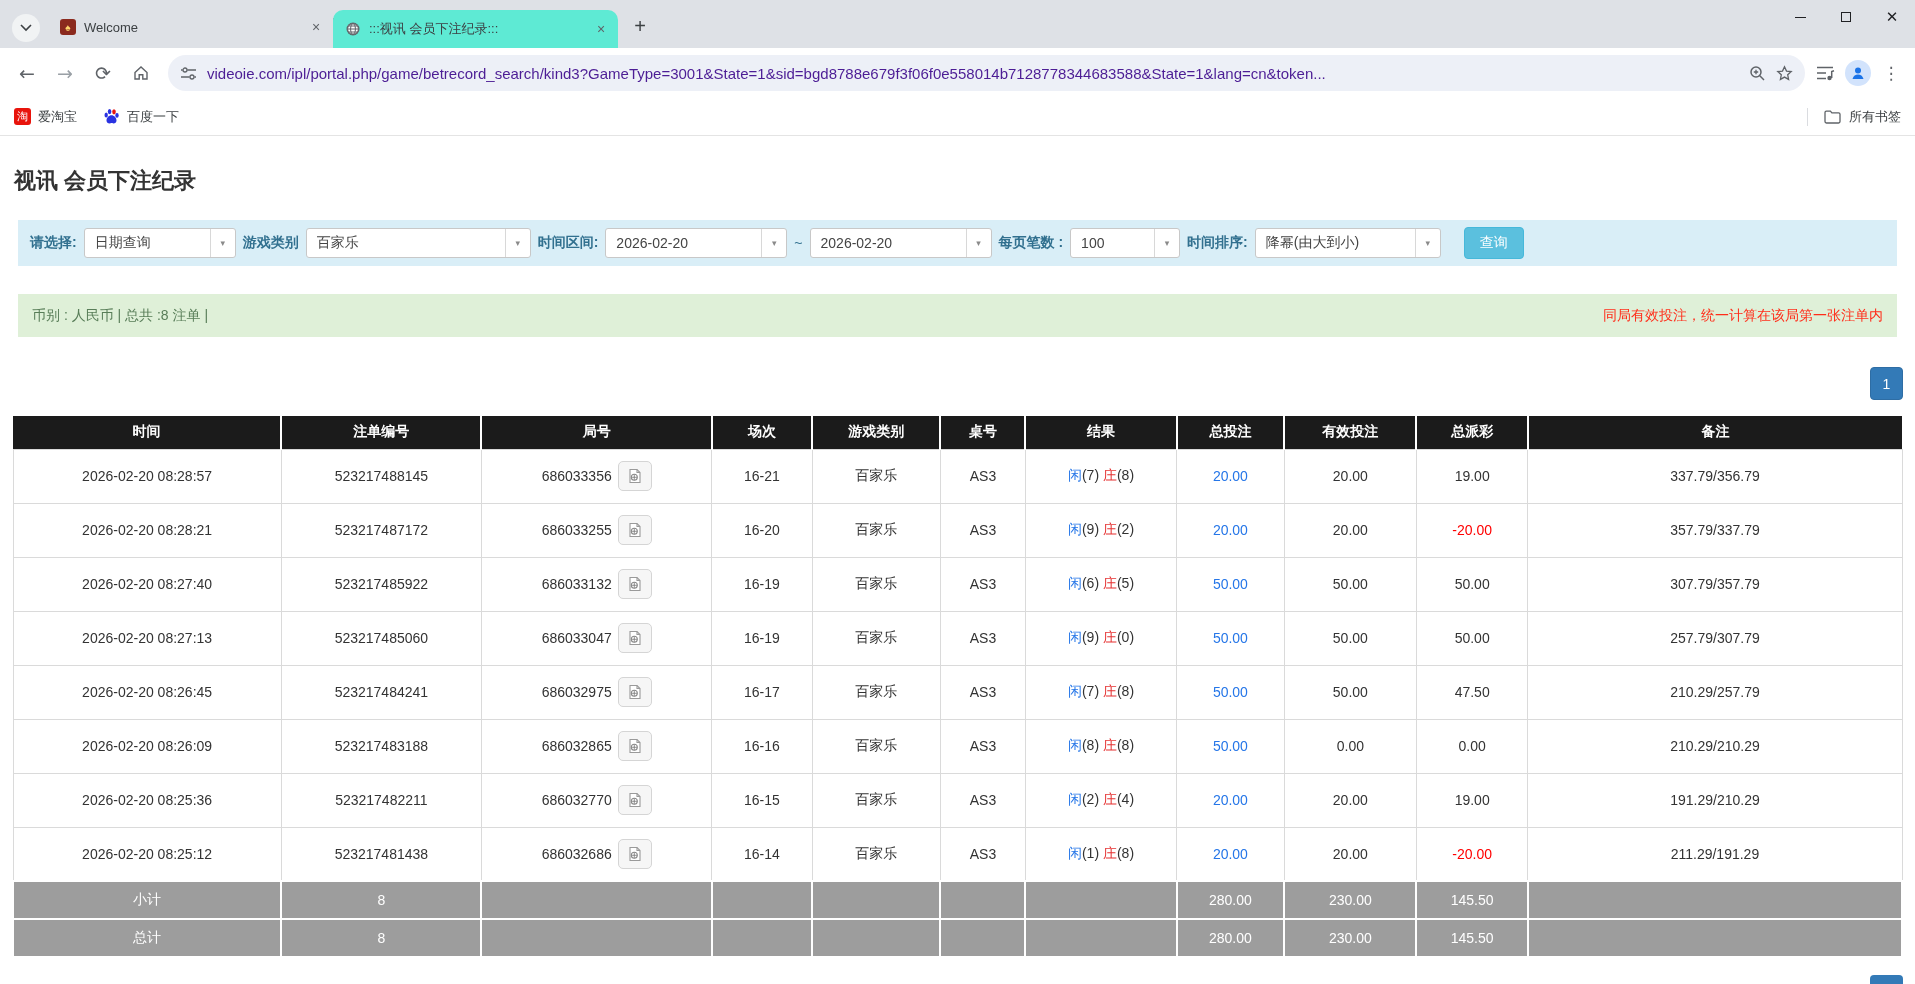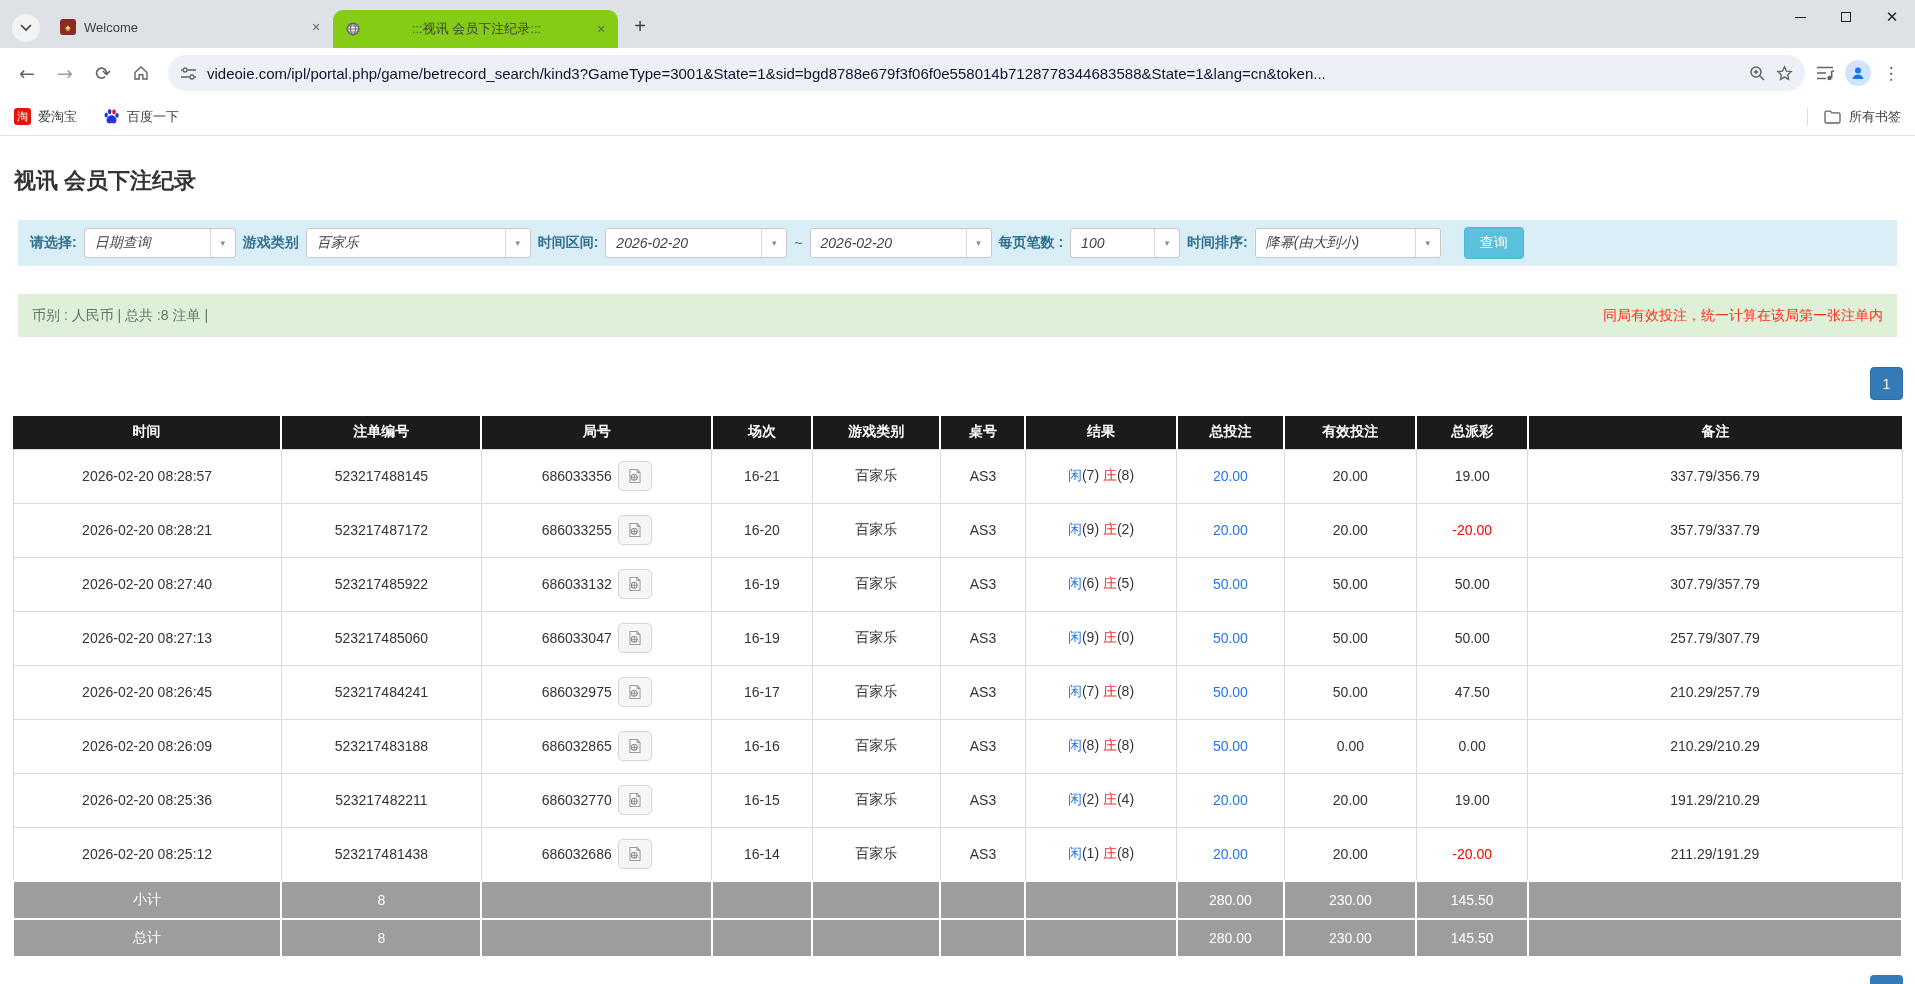":::视讯 会员下注纪录:::" .tab.active { background: #84cc16 -> #5eead4; text-align: center -> none }
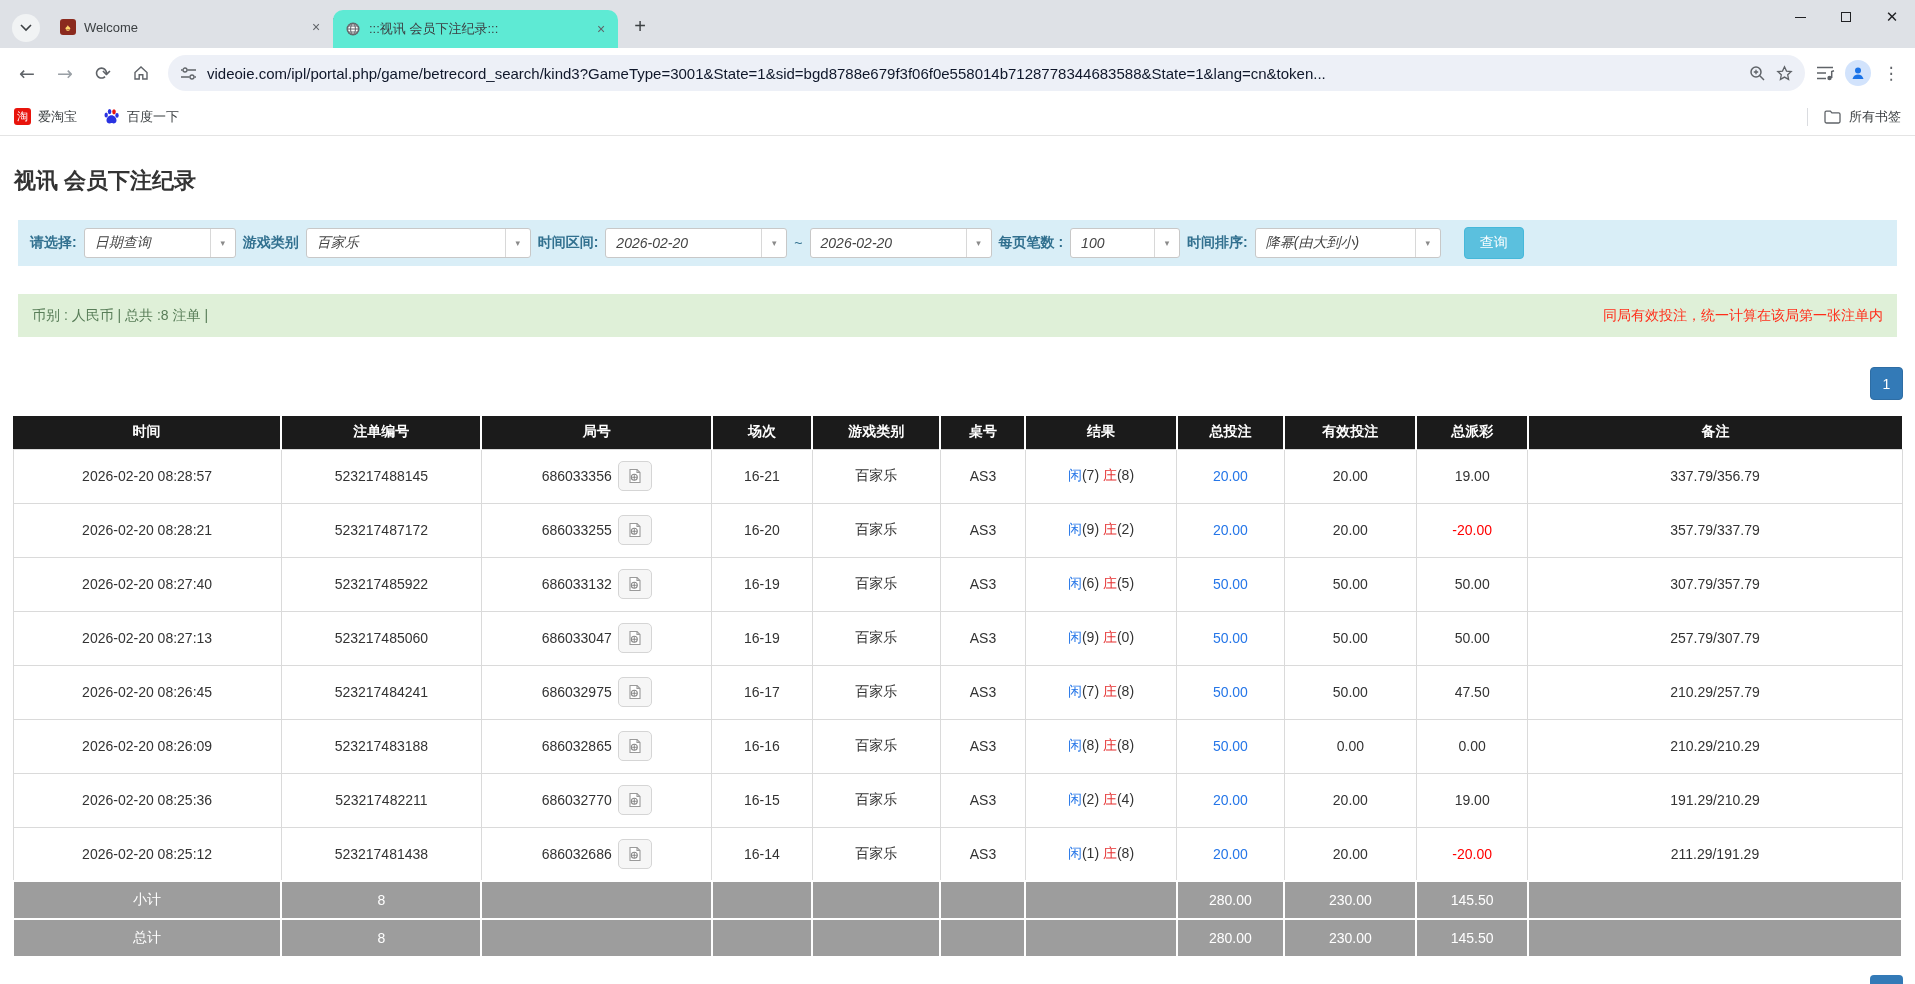"videoie.com/ipl/portal.php/game/betrecor" .omnibox .url-text { color: #0f172a -> #4c1d95 }
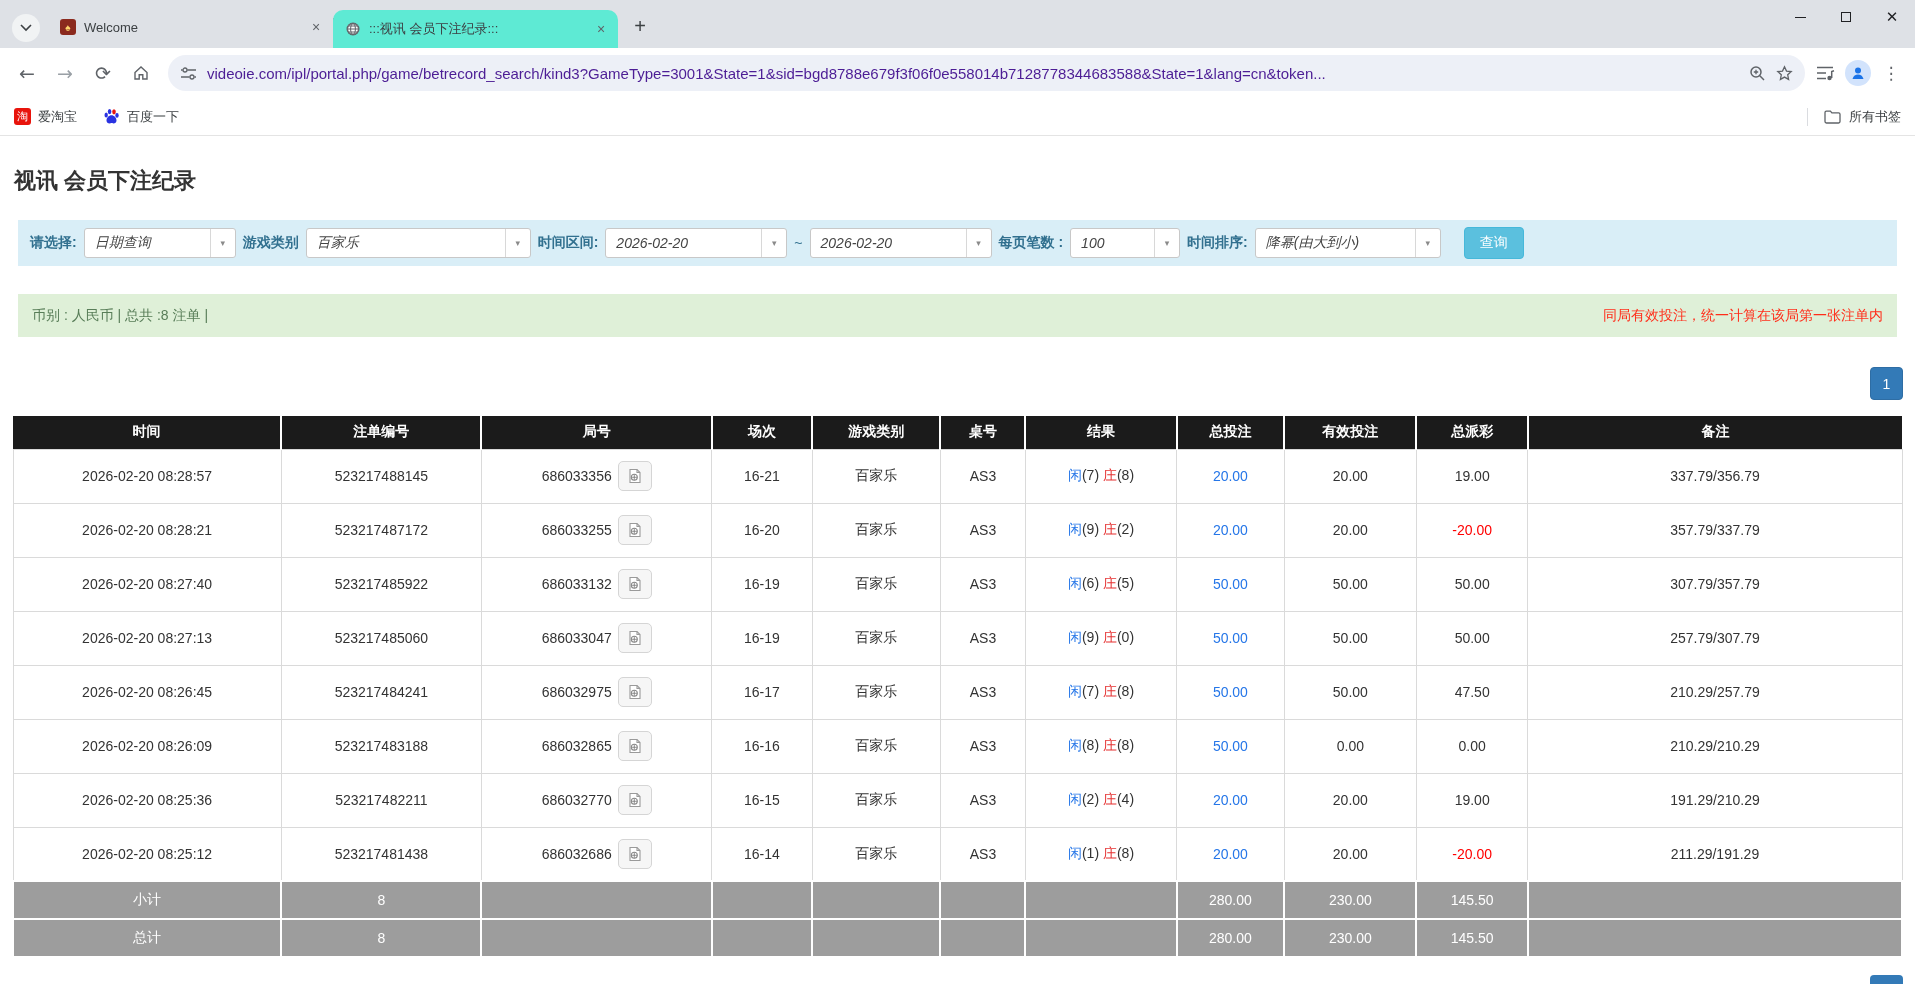"日期查询" .combo { font-style: italic -> none }
